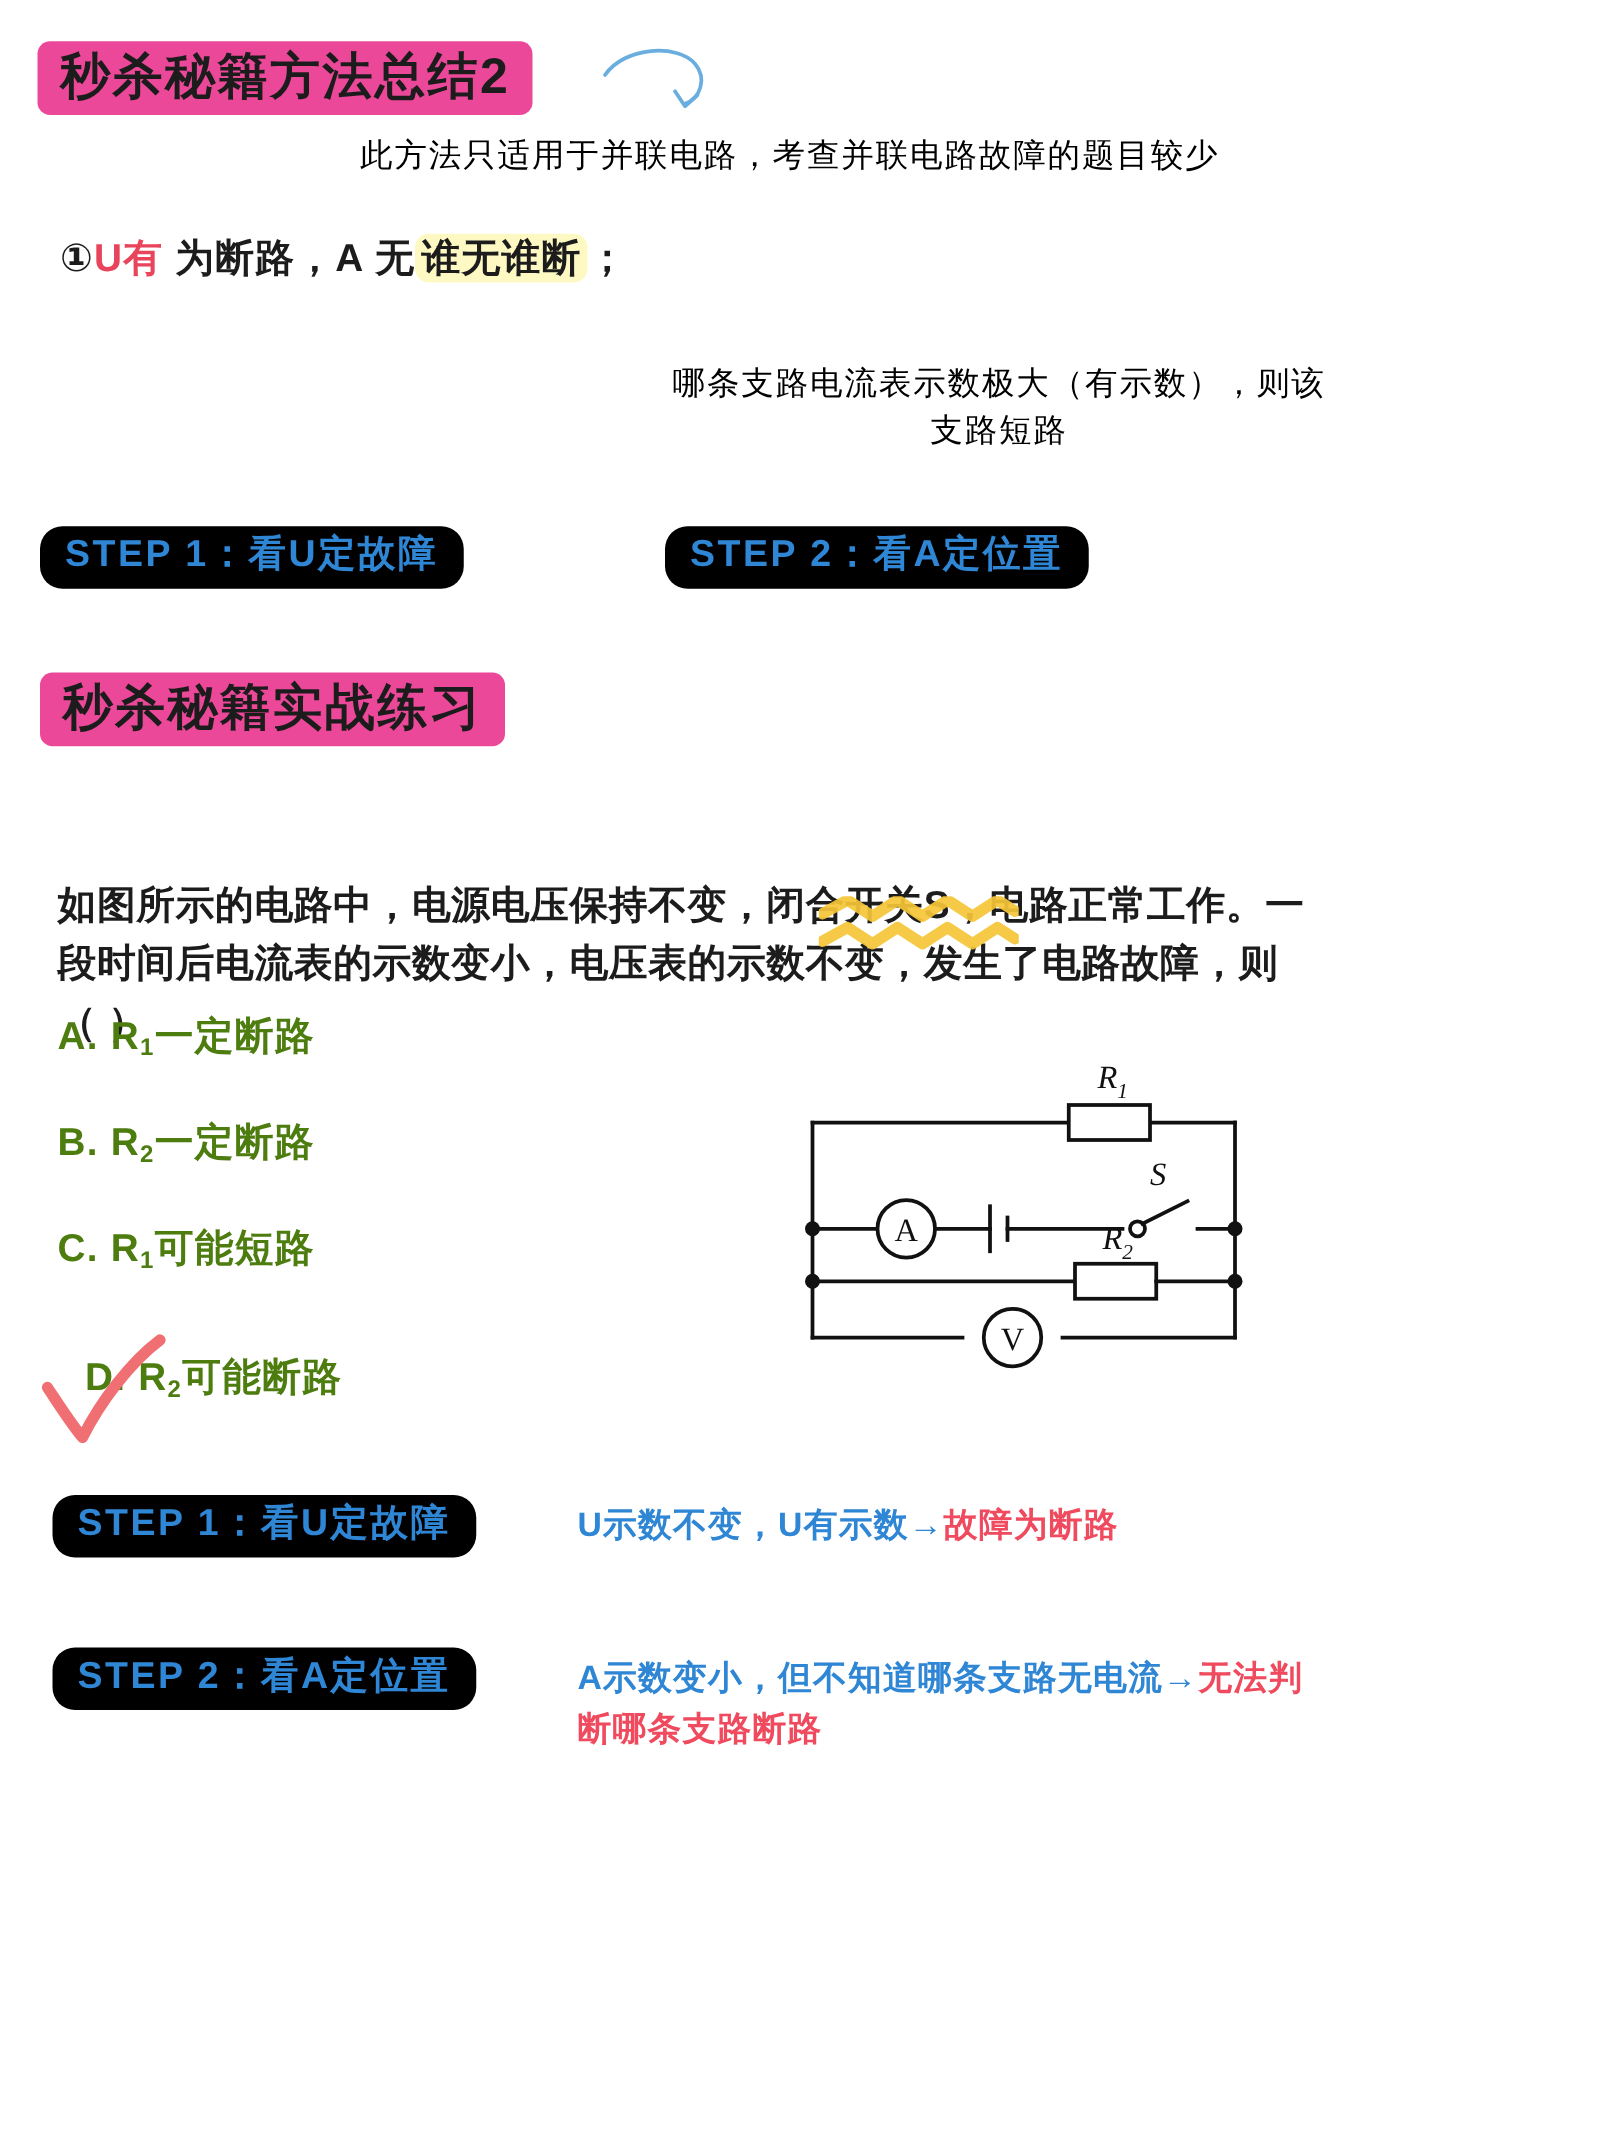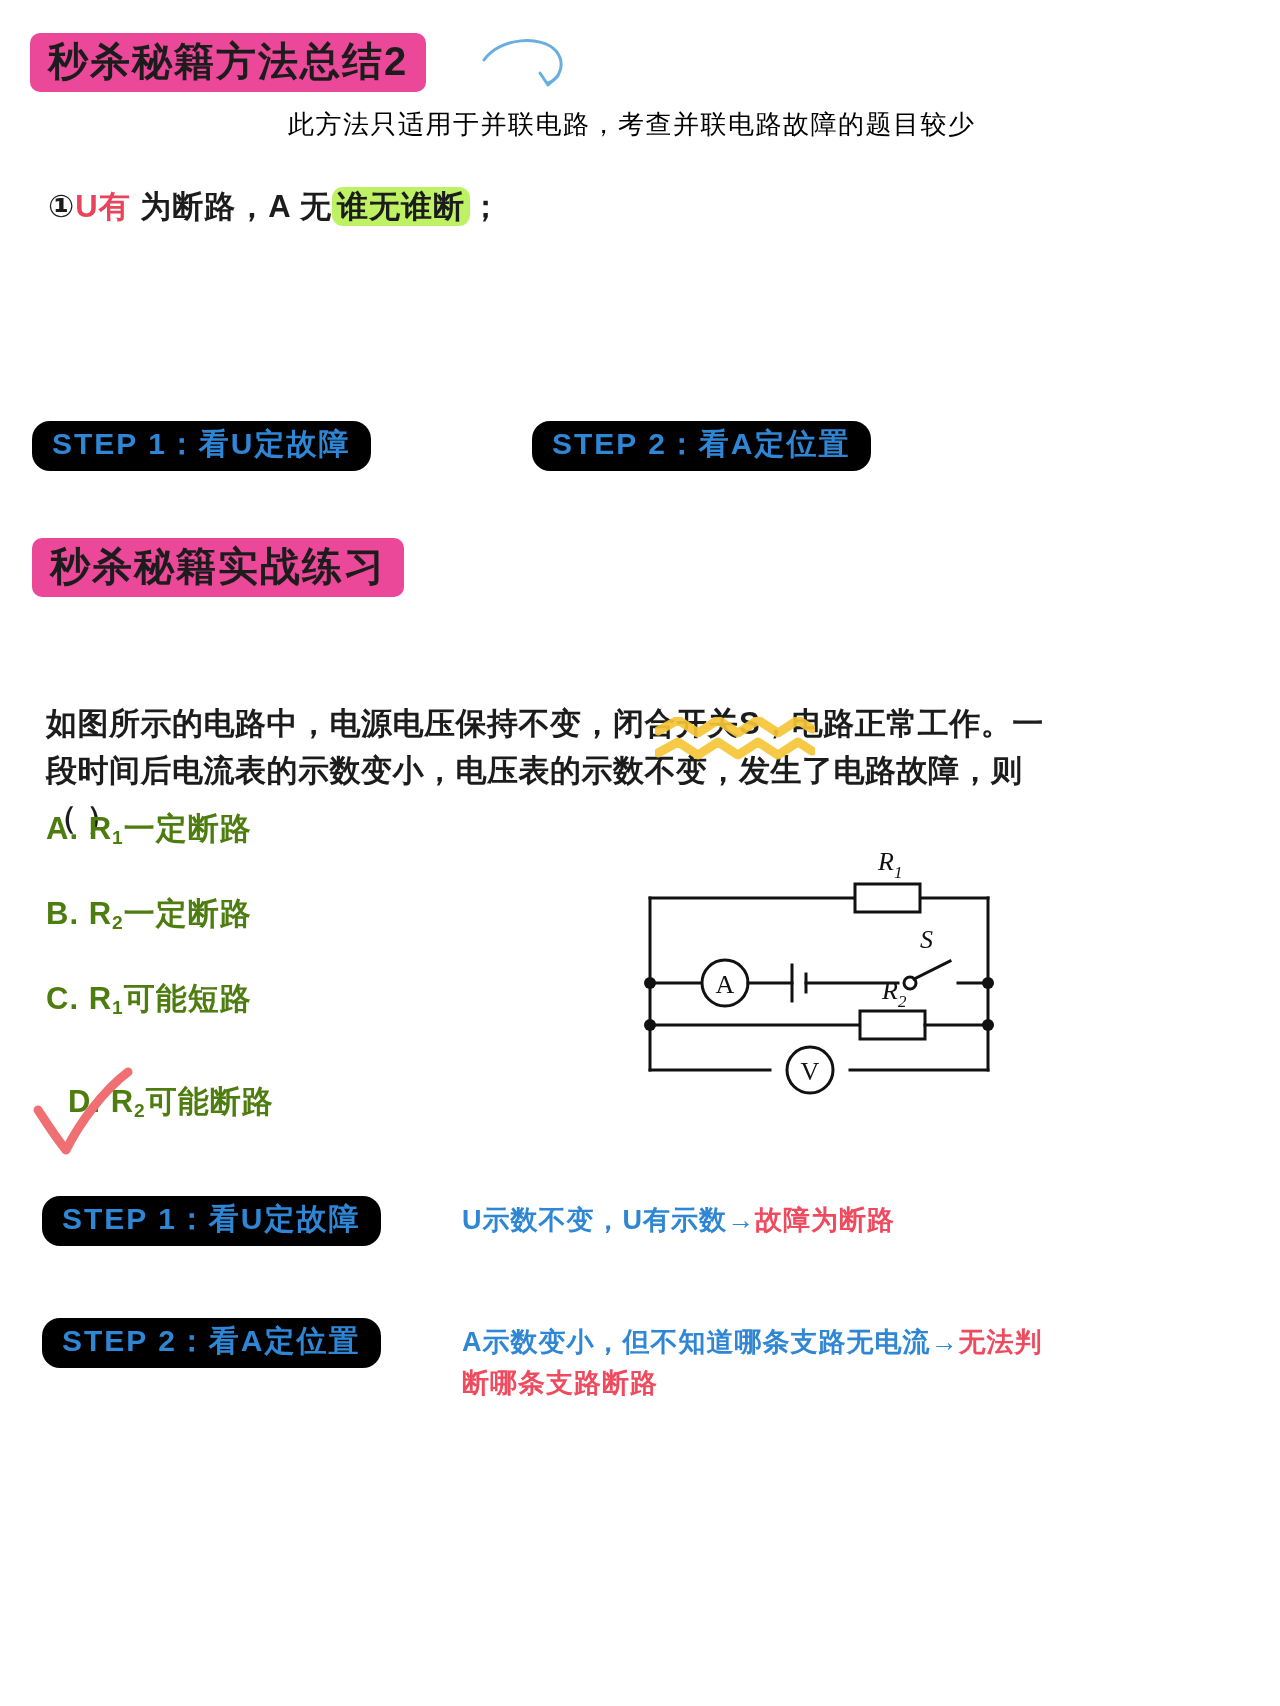"谁无谁断" .blue-hl { background: #bef264 -> #fef9c3 }
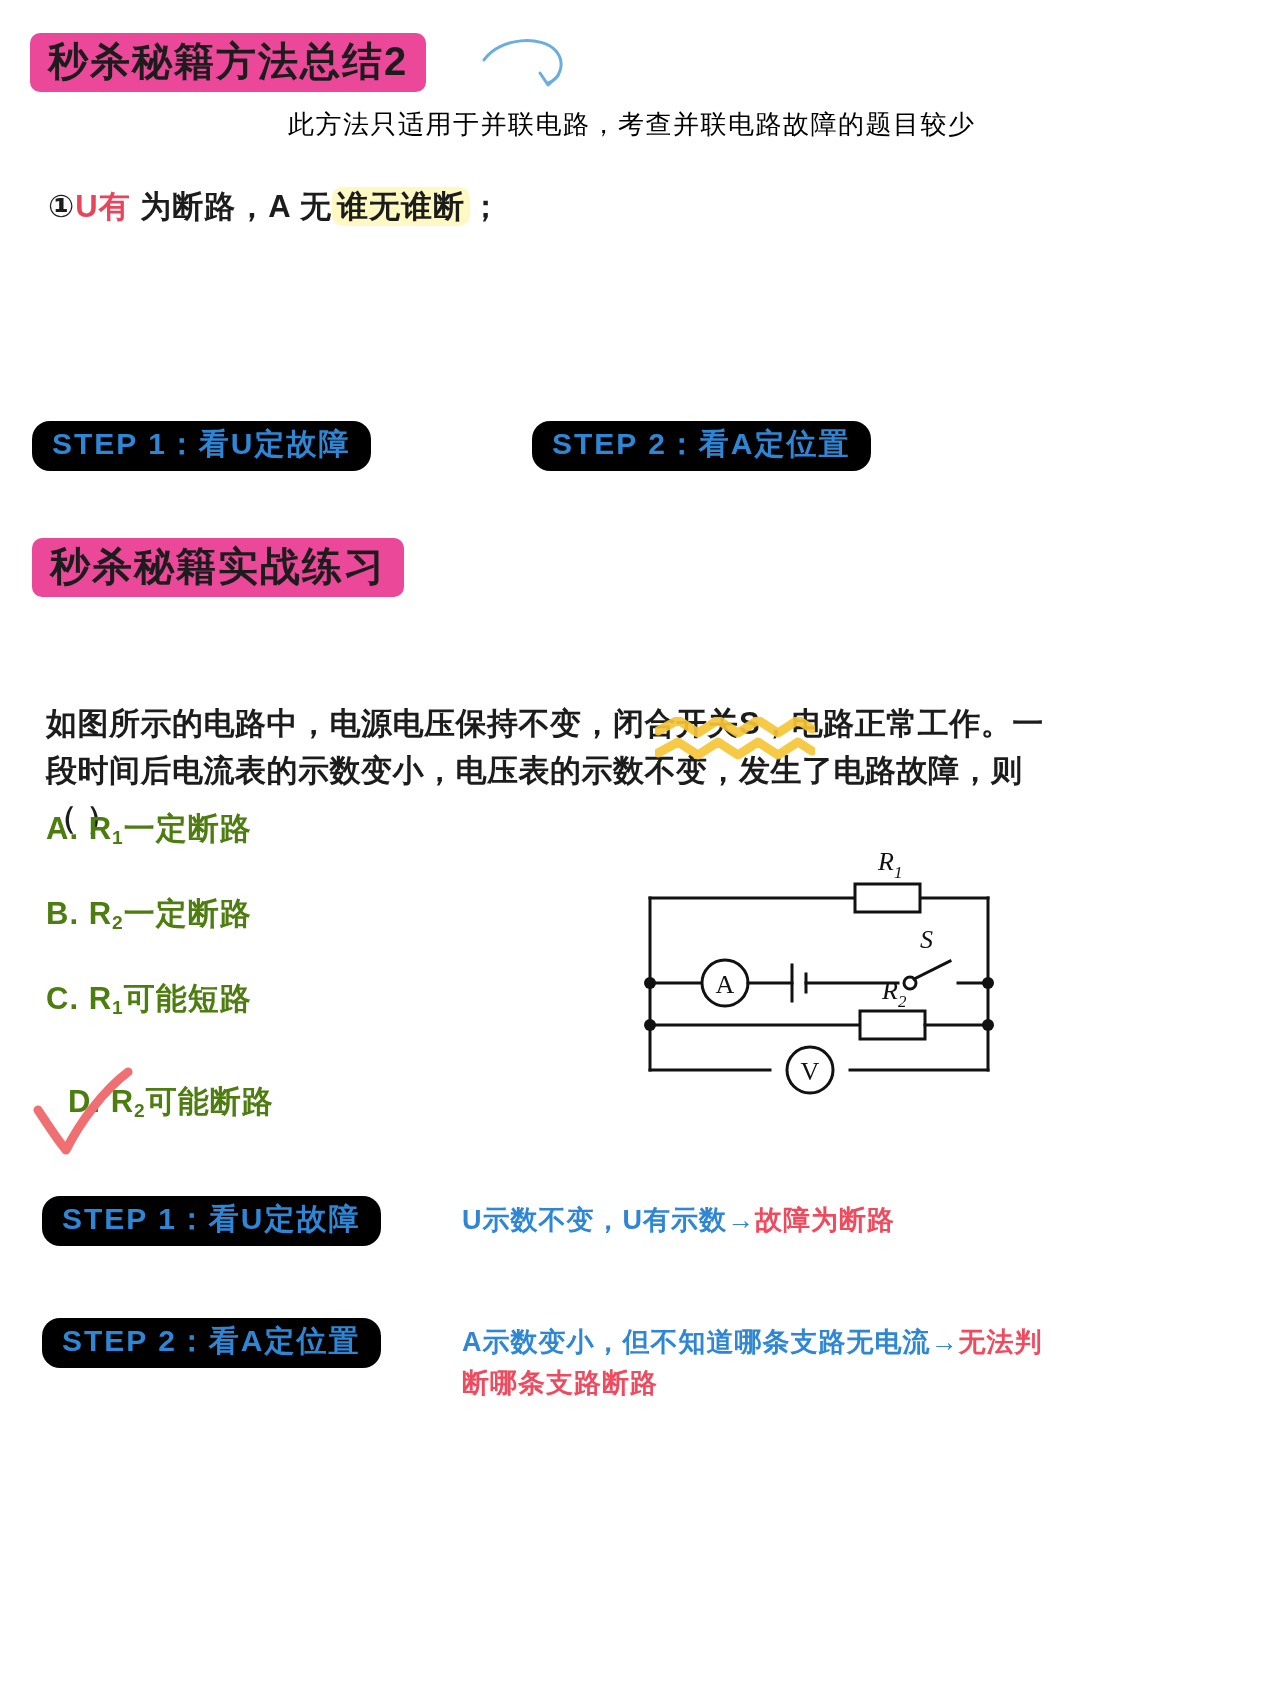"哪条支路电流表示数极大（有示数），则该" div.blue-note { html: none -> <div>哪条支路电流表示数极大（有示数），则该 支路短路</div> }
